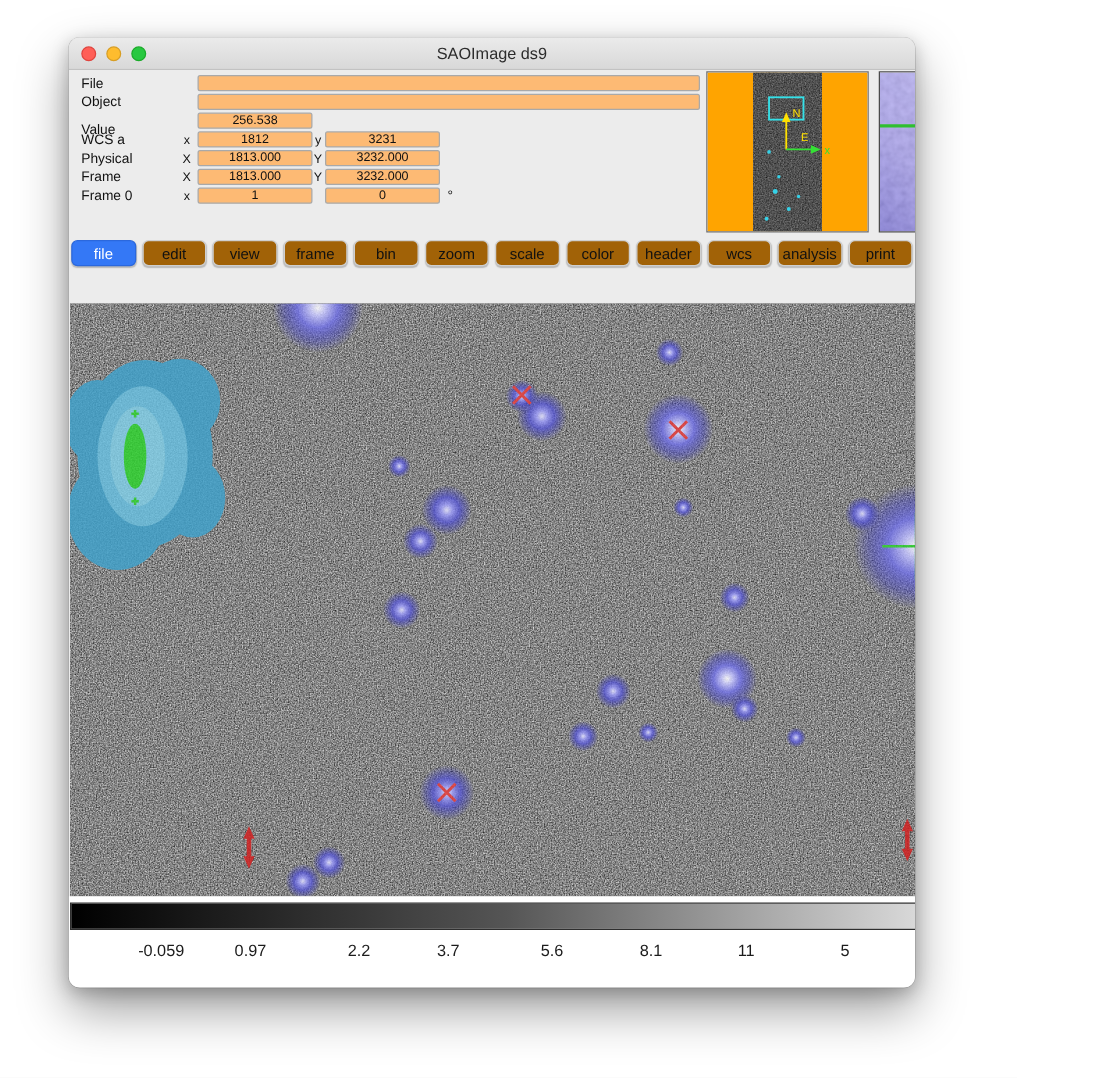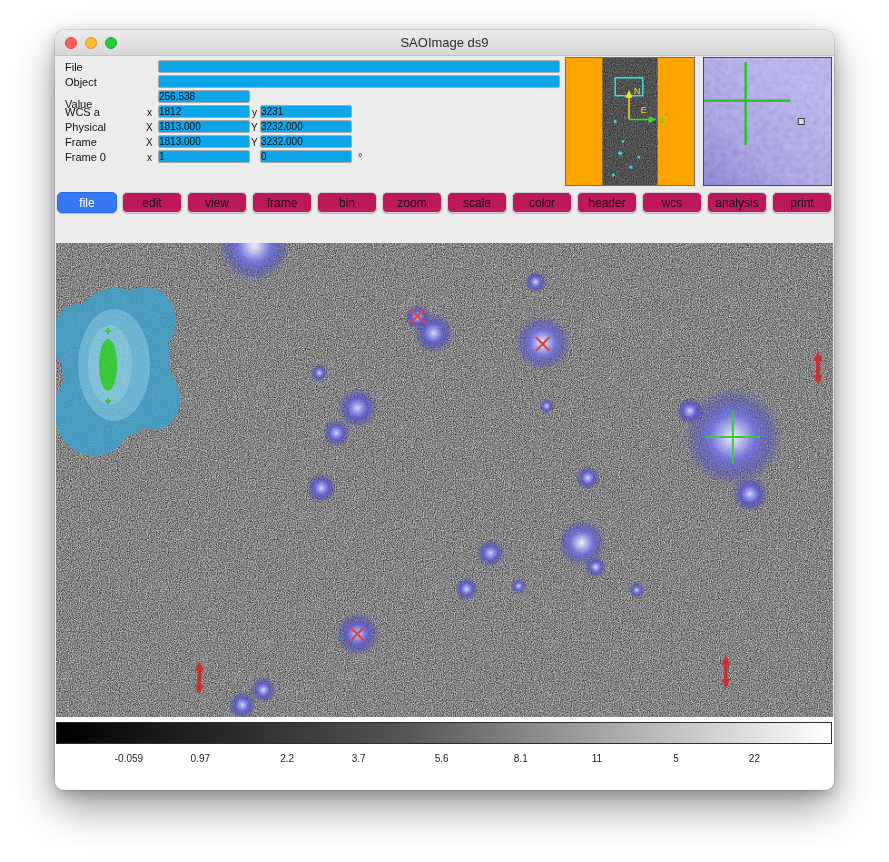"SAOImage ds9" .window { width: 779px -> 677px }
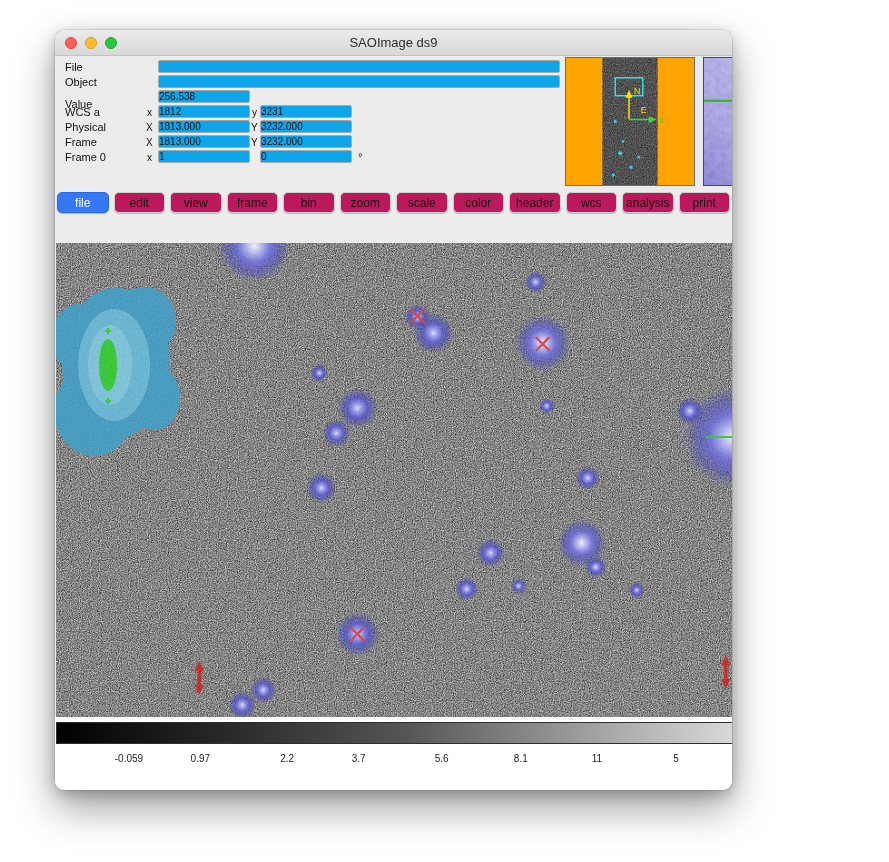"256.538" .field { background: #0ea5e9 -> #fdba74; text-align: left -> center }
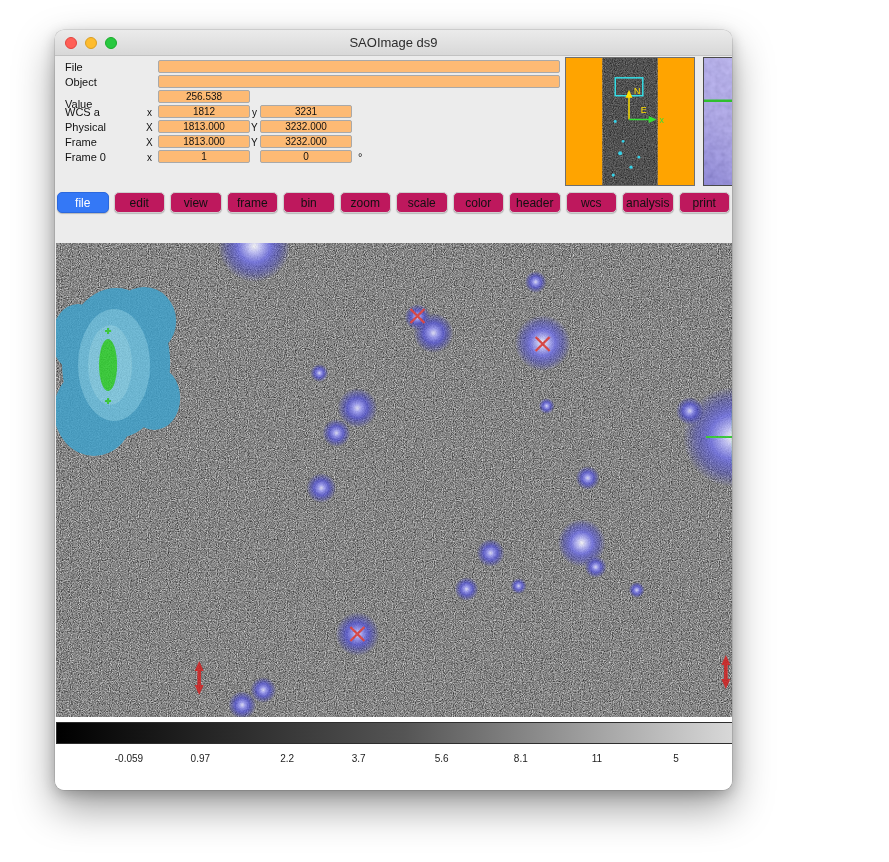"edit" .mbtn { background: #be185d -> #a16207 }
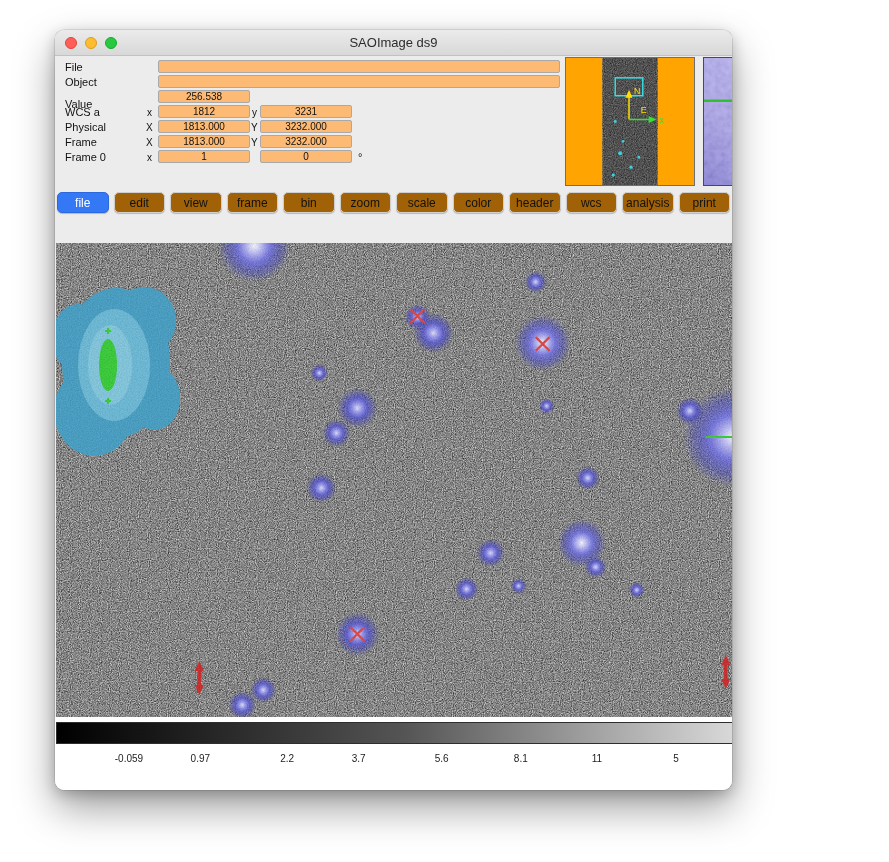"-0.059" .tick { font-size: 10px -> 13px }
